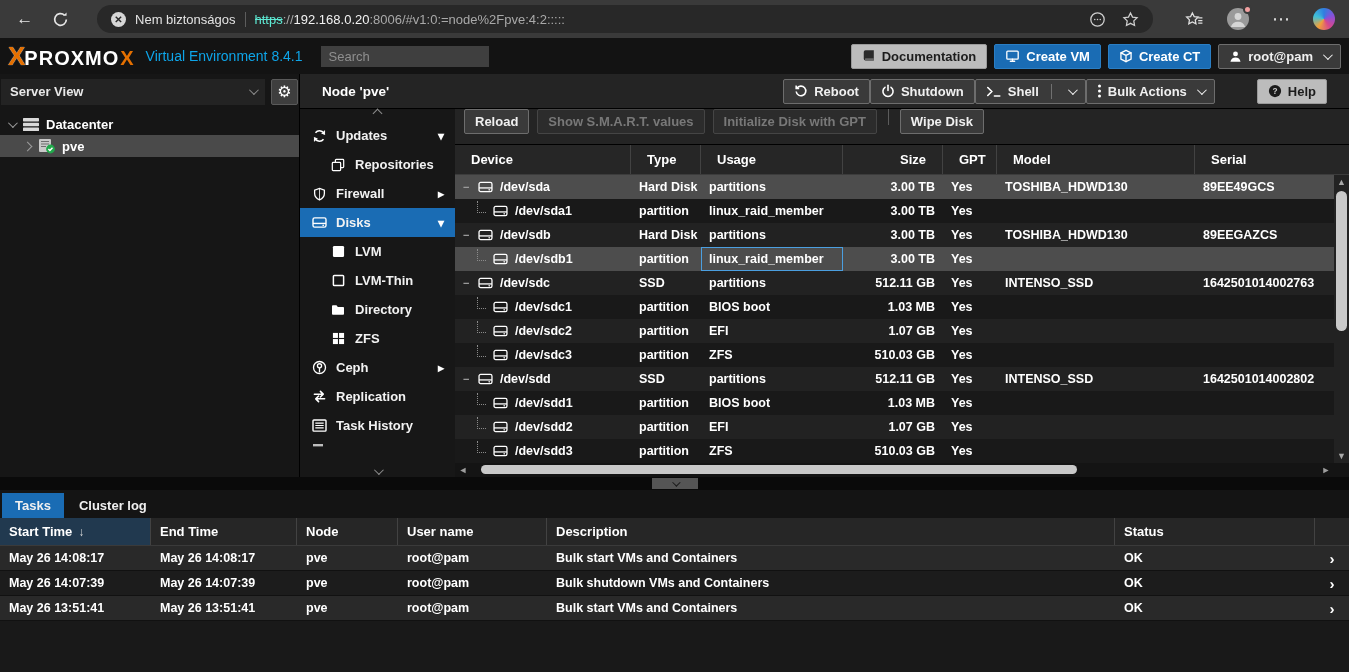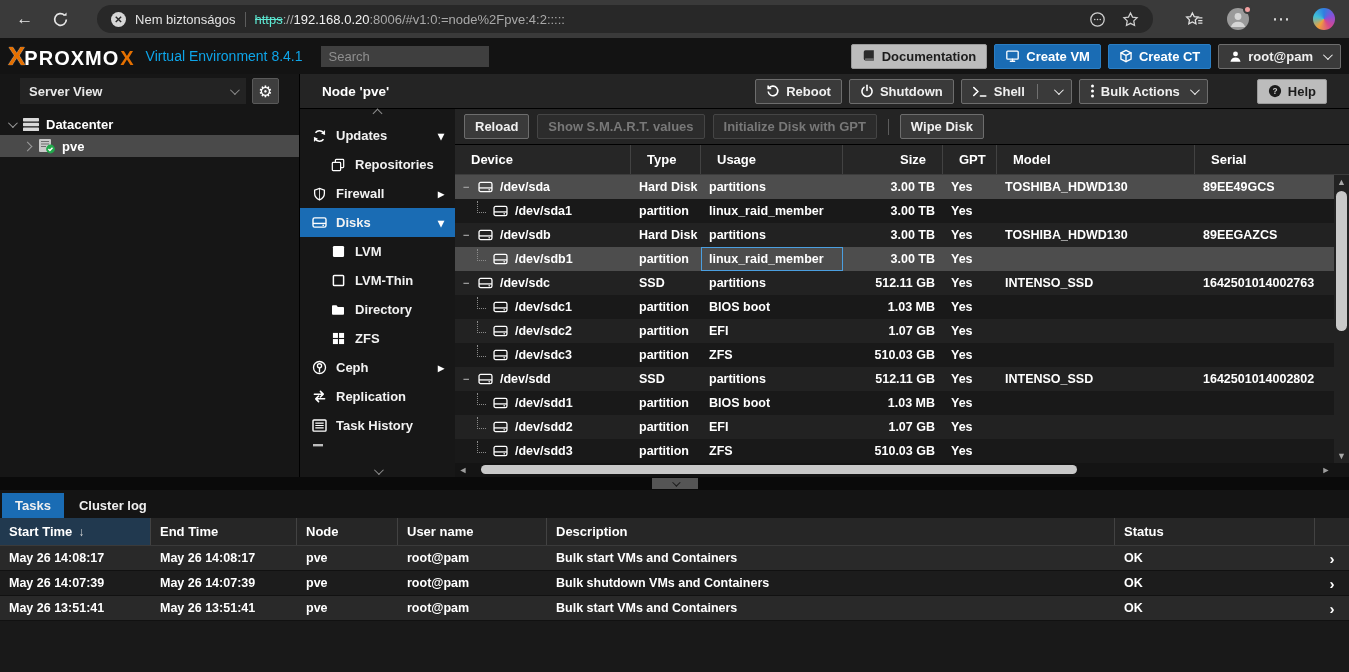"Server View" .sidebar-head { align-items: flex-start -> center; padding: 4px 20px -> 4px 1px }
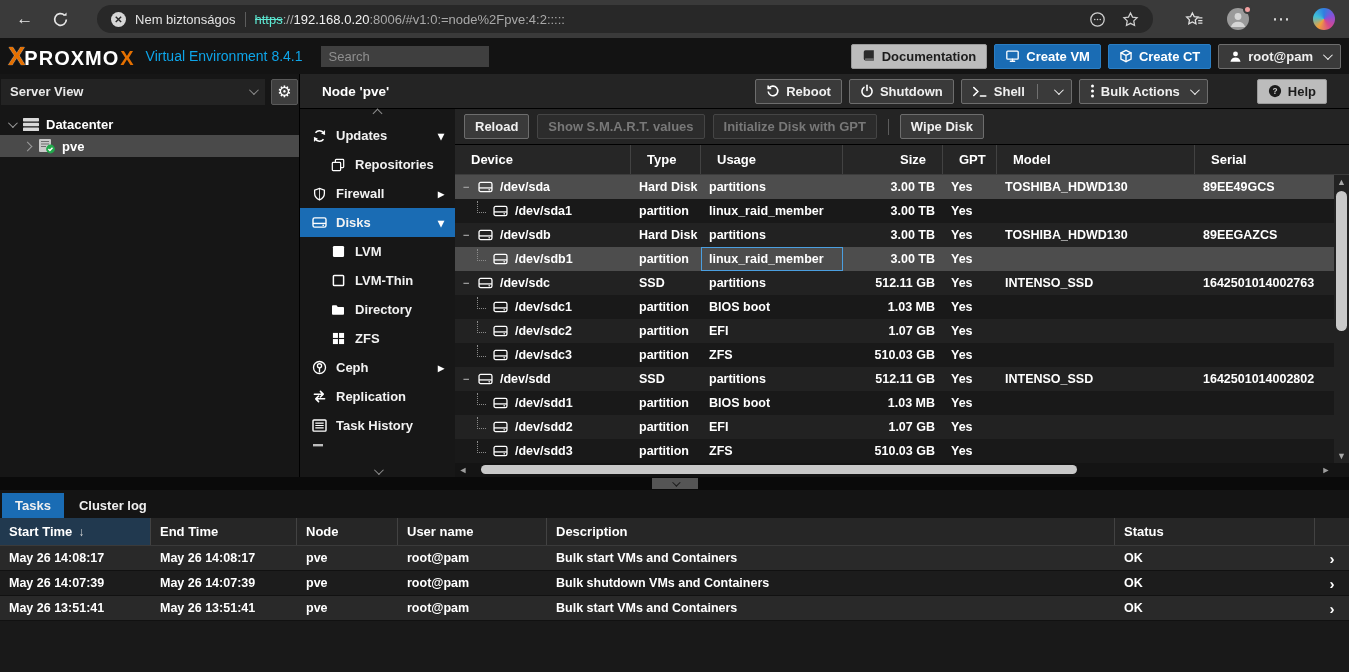"Reboot" .node-btns { gap: 7px -> none }
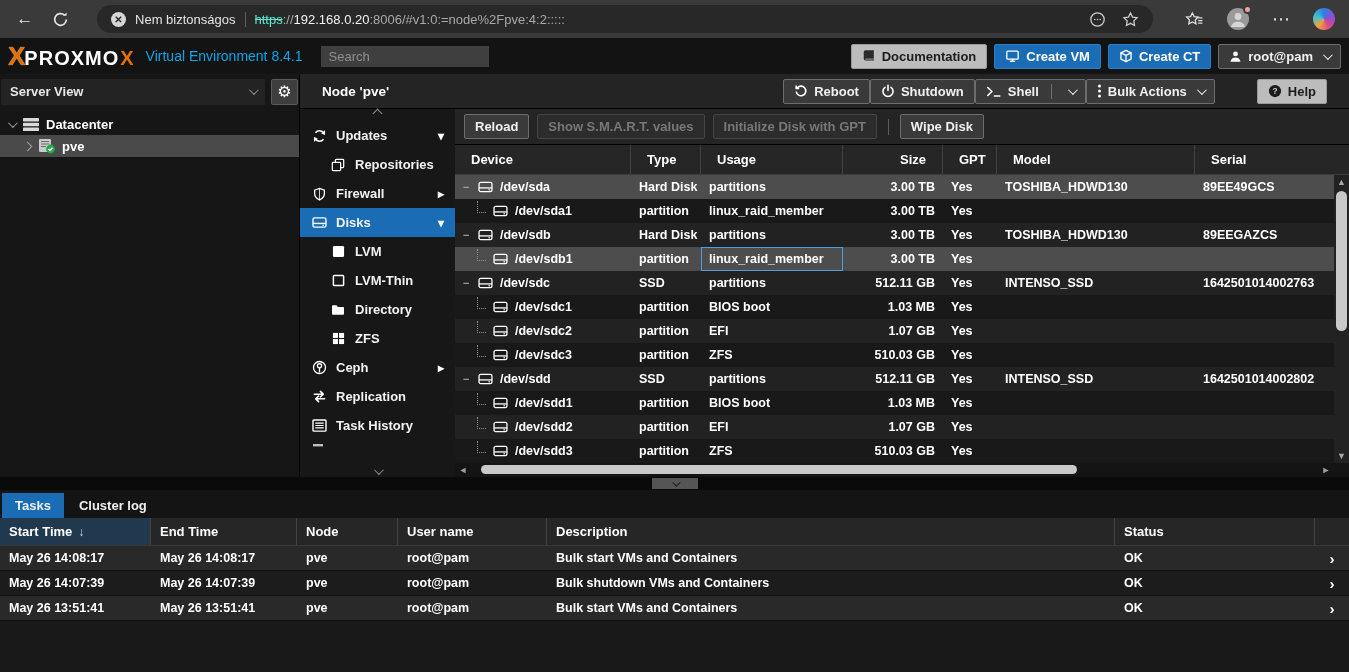"Reload" .toolbar { align-items: center -> none }
